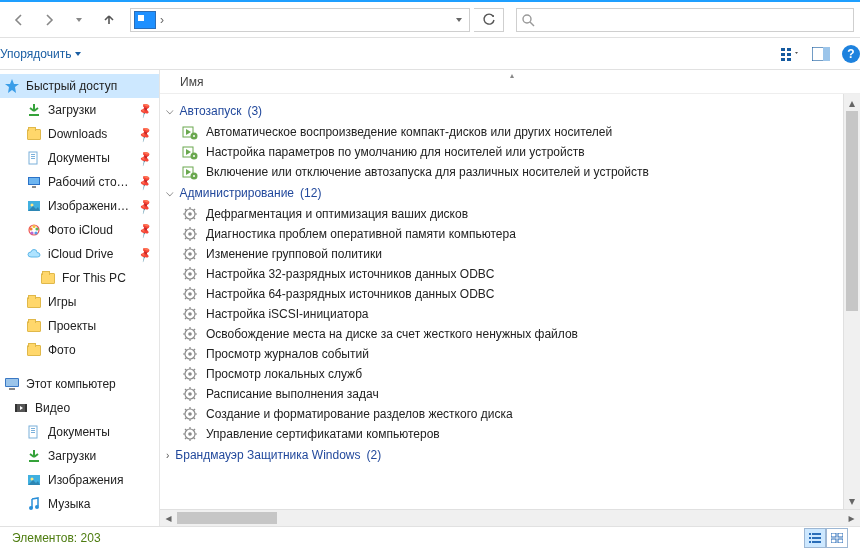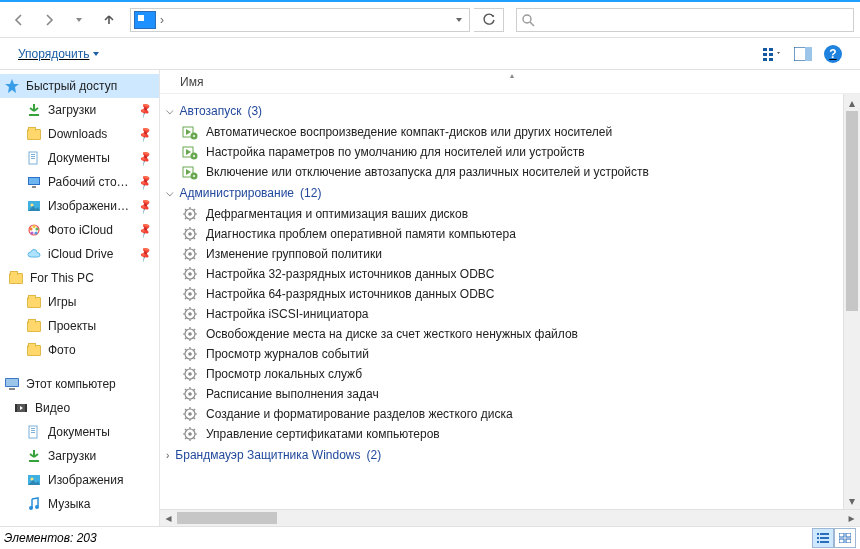"Упорядочить" .toolbar { padding: 0 18px -> 0 0; text-decoration: underline -> none }
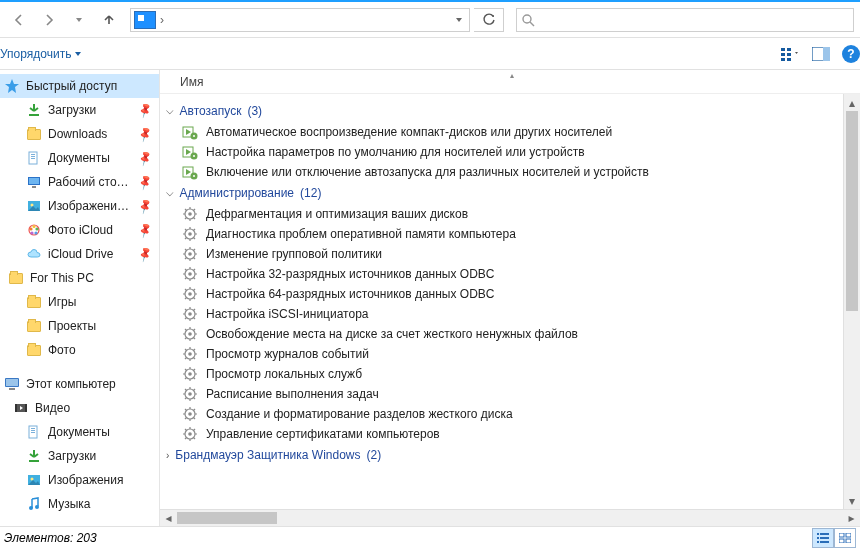"For This PC" div.side-item { padding-left: 8px -> 40px }
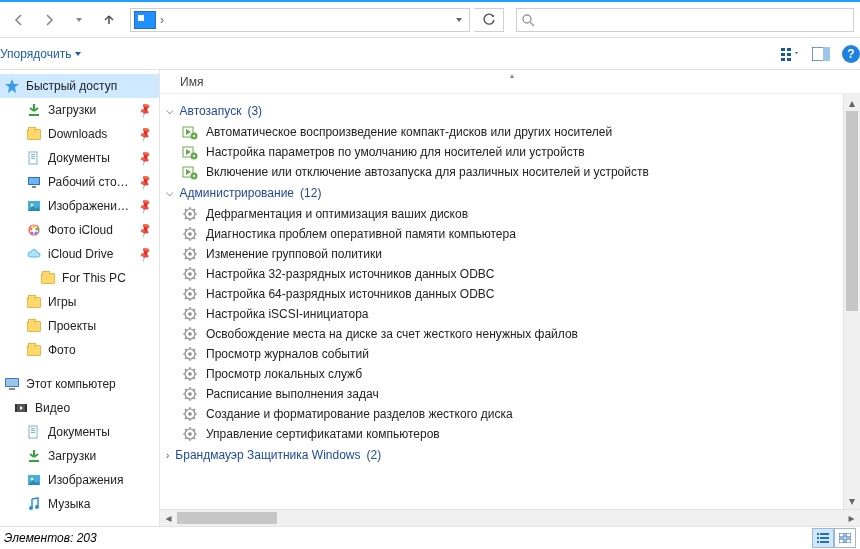"Элементов:" .status { color: #000000 -> #4d7c0f; font-style: italic -> none; padding: 0 4px -> 0 12px }
